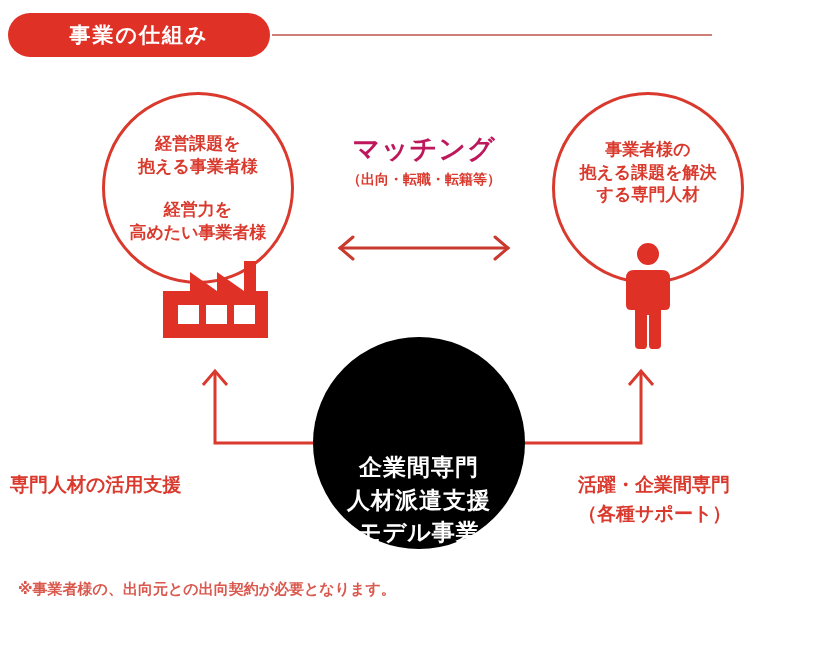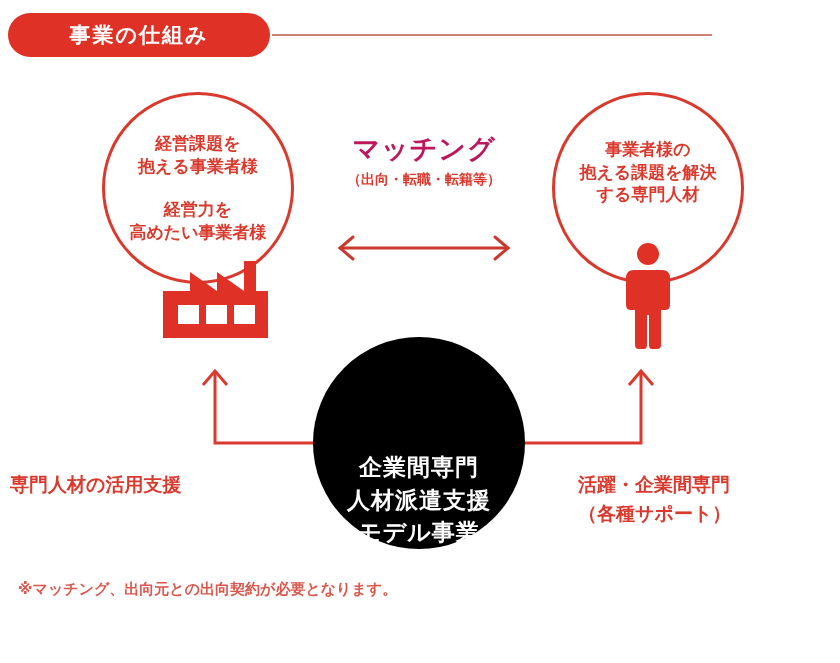"※マッチング、出向元との出向契約が必要となります。" div.footnote { text: マッチング -> 事業者様の }
